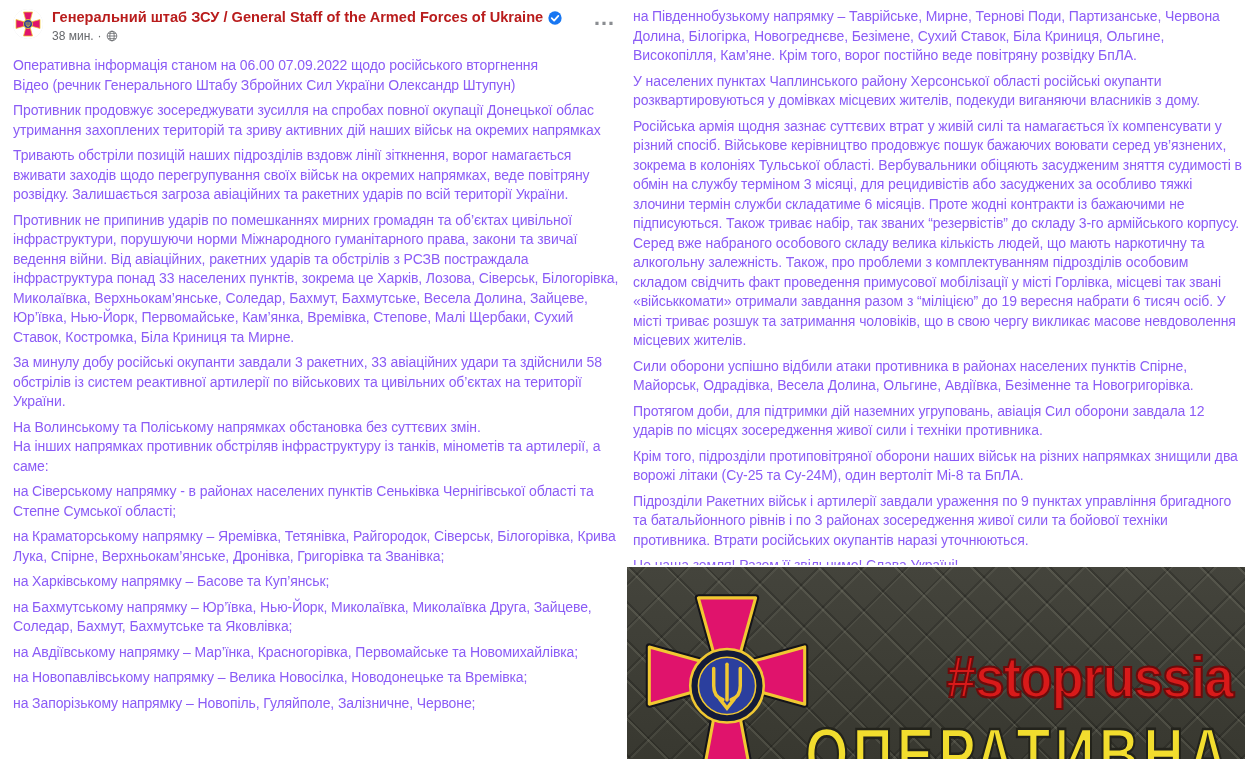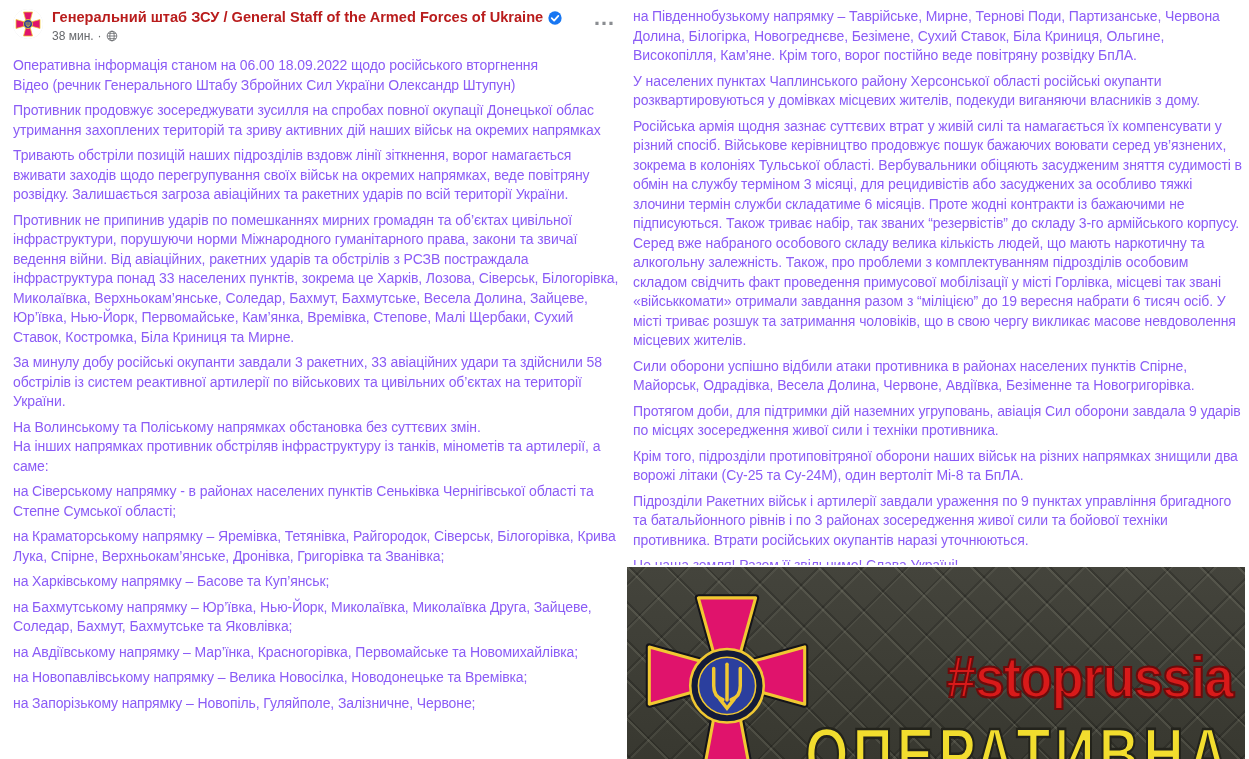"Оперативна інформація станом на 06.00" p { text: 18.09.2022 -> 07.09.2022 }
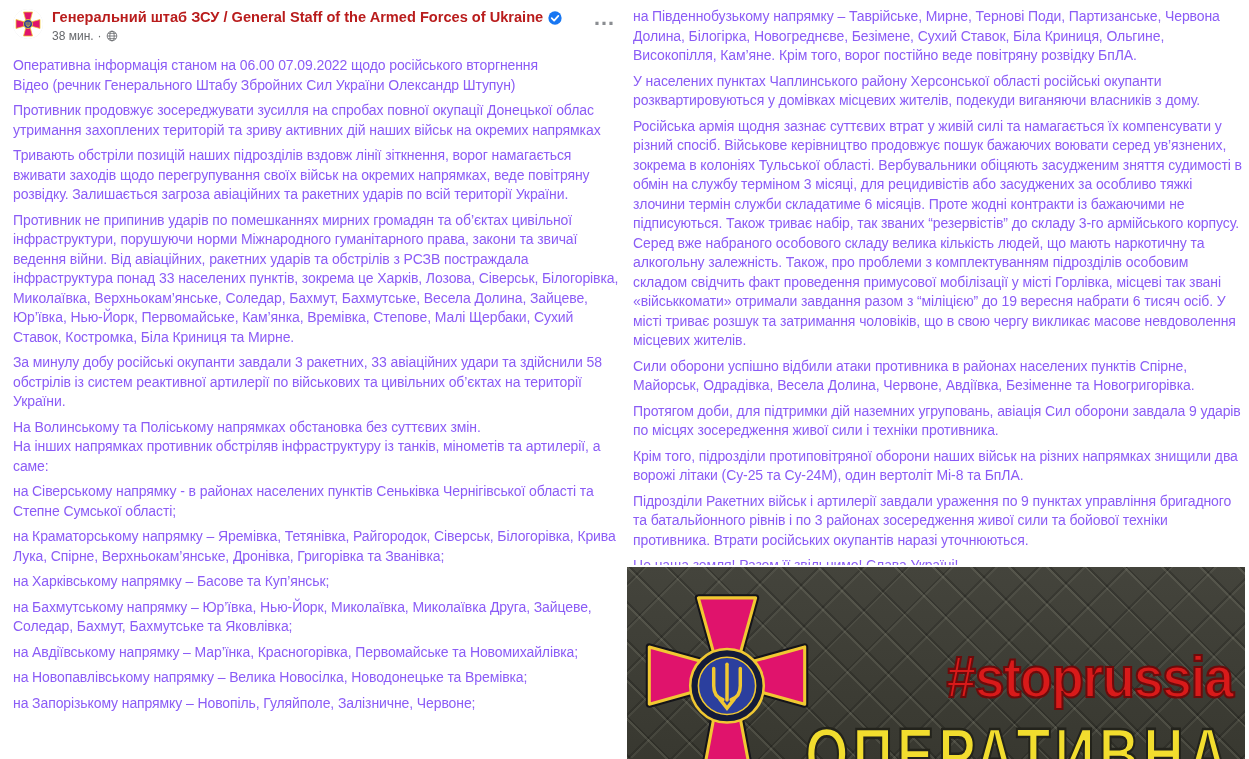"Сили оборони успішно відбили атаки" p { text: Червоне -> Ольгине }
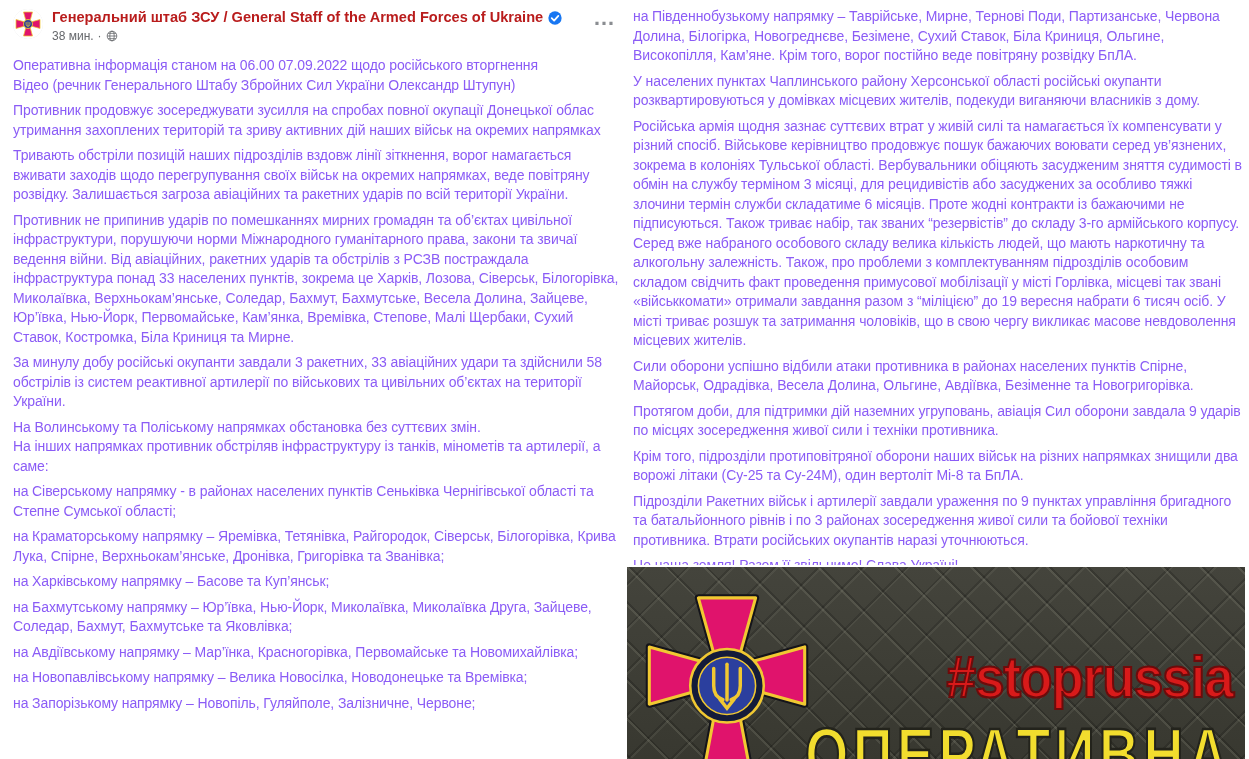"Протягом доби, для підтримки дій" p { text: 9 -> 12 }
